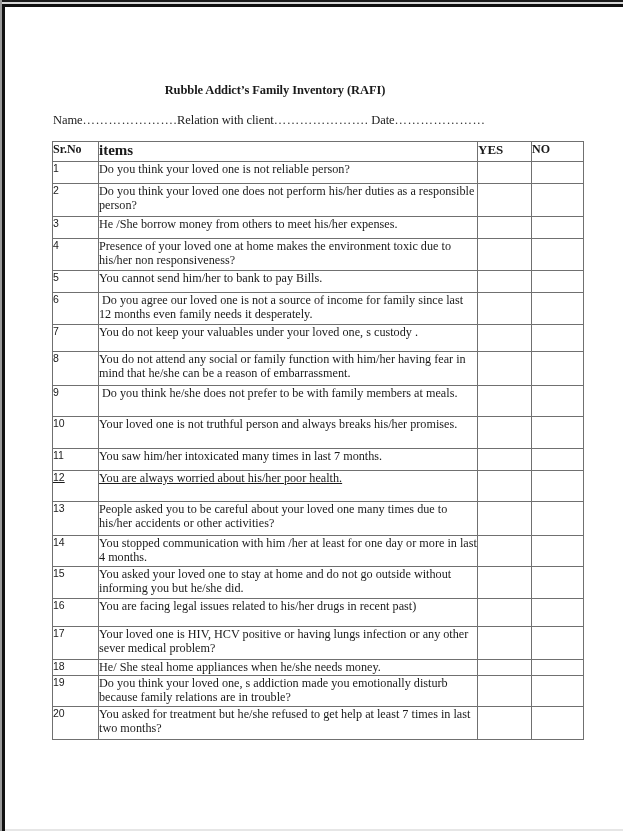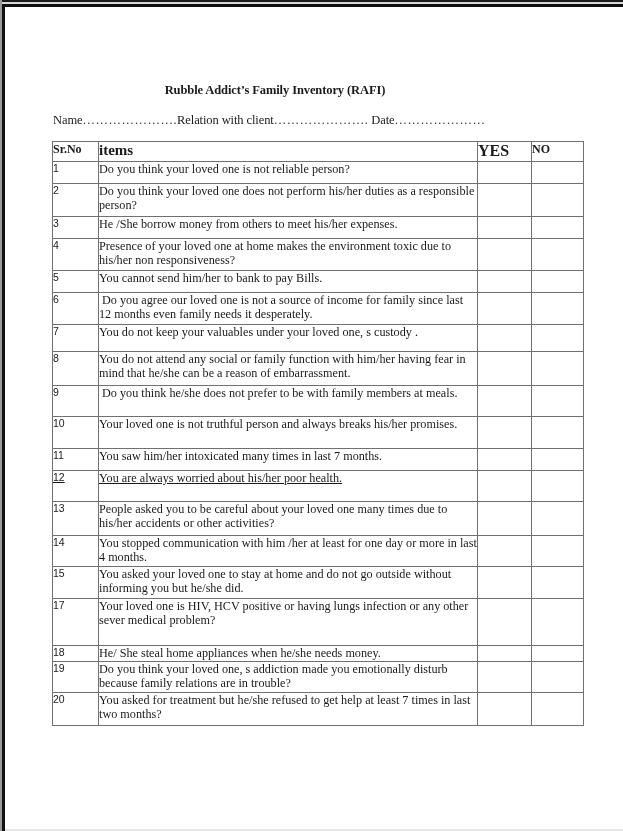"YES" th.h-yes { font-size: 16px -> 13px }
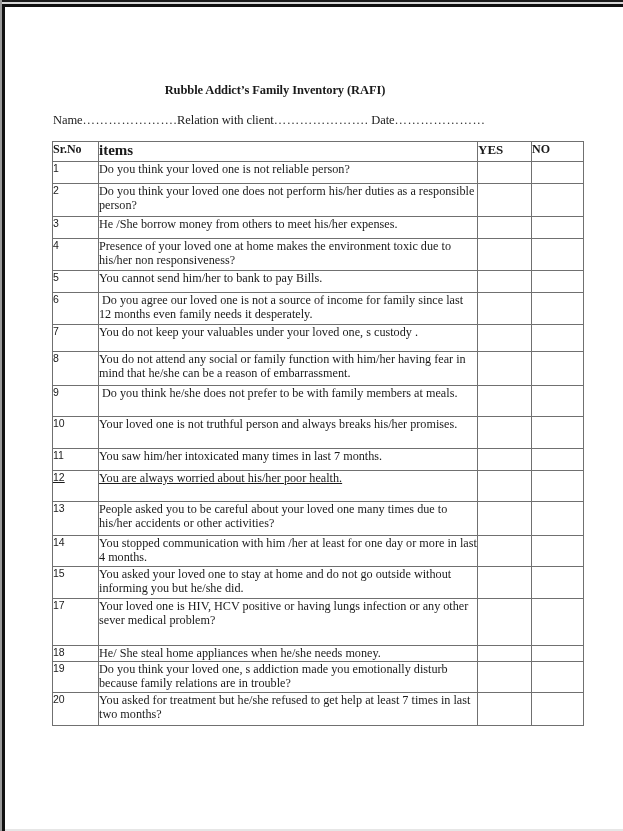"16" tr { html: none -> <tr> <td>16</td> <td>You are facing legal issues related to his/her drugs in recent past)</td> <td></td> <td></td> </tr> }
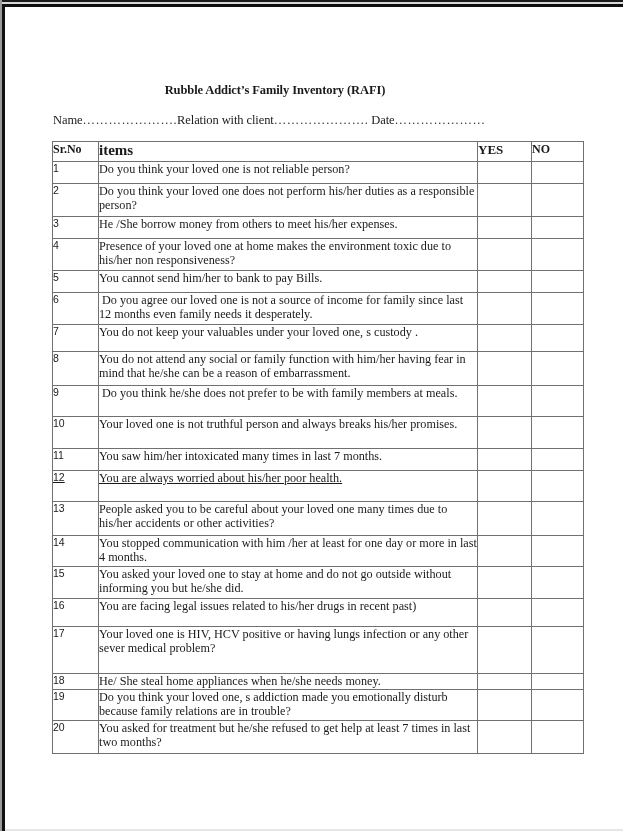"17" tr { height: 47px -> 33px }
